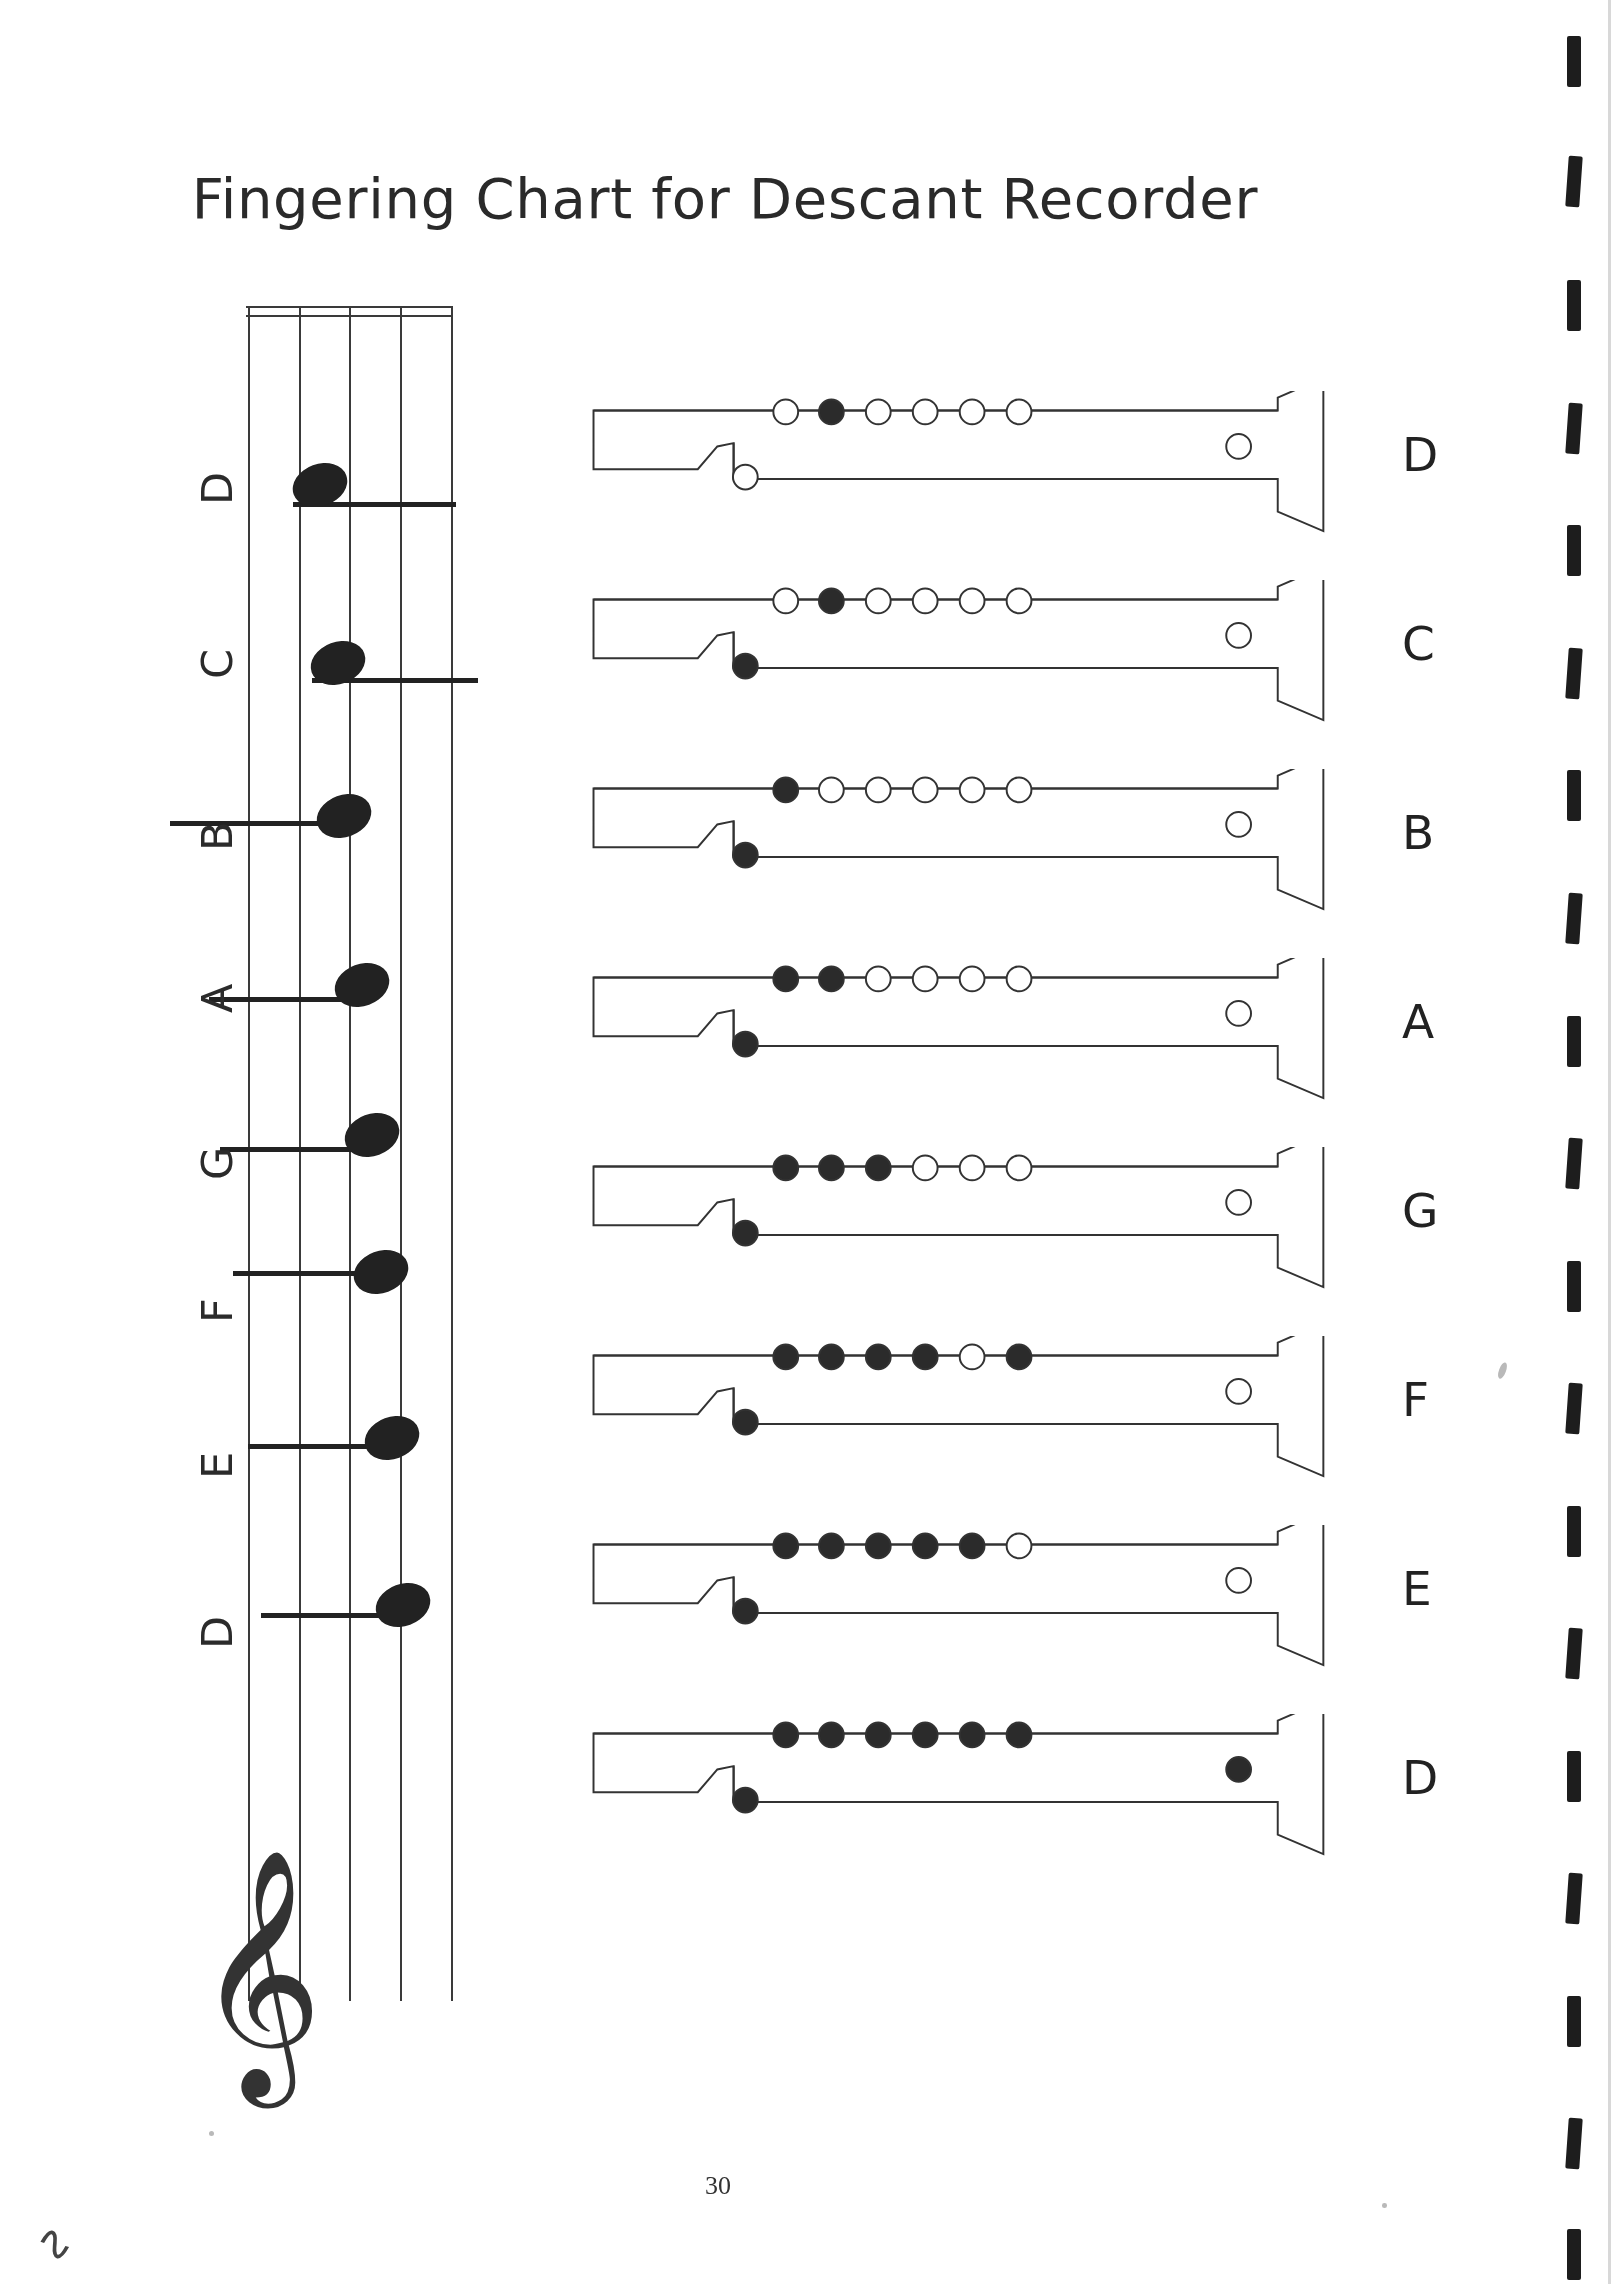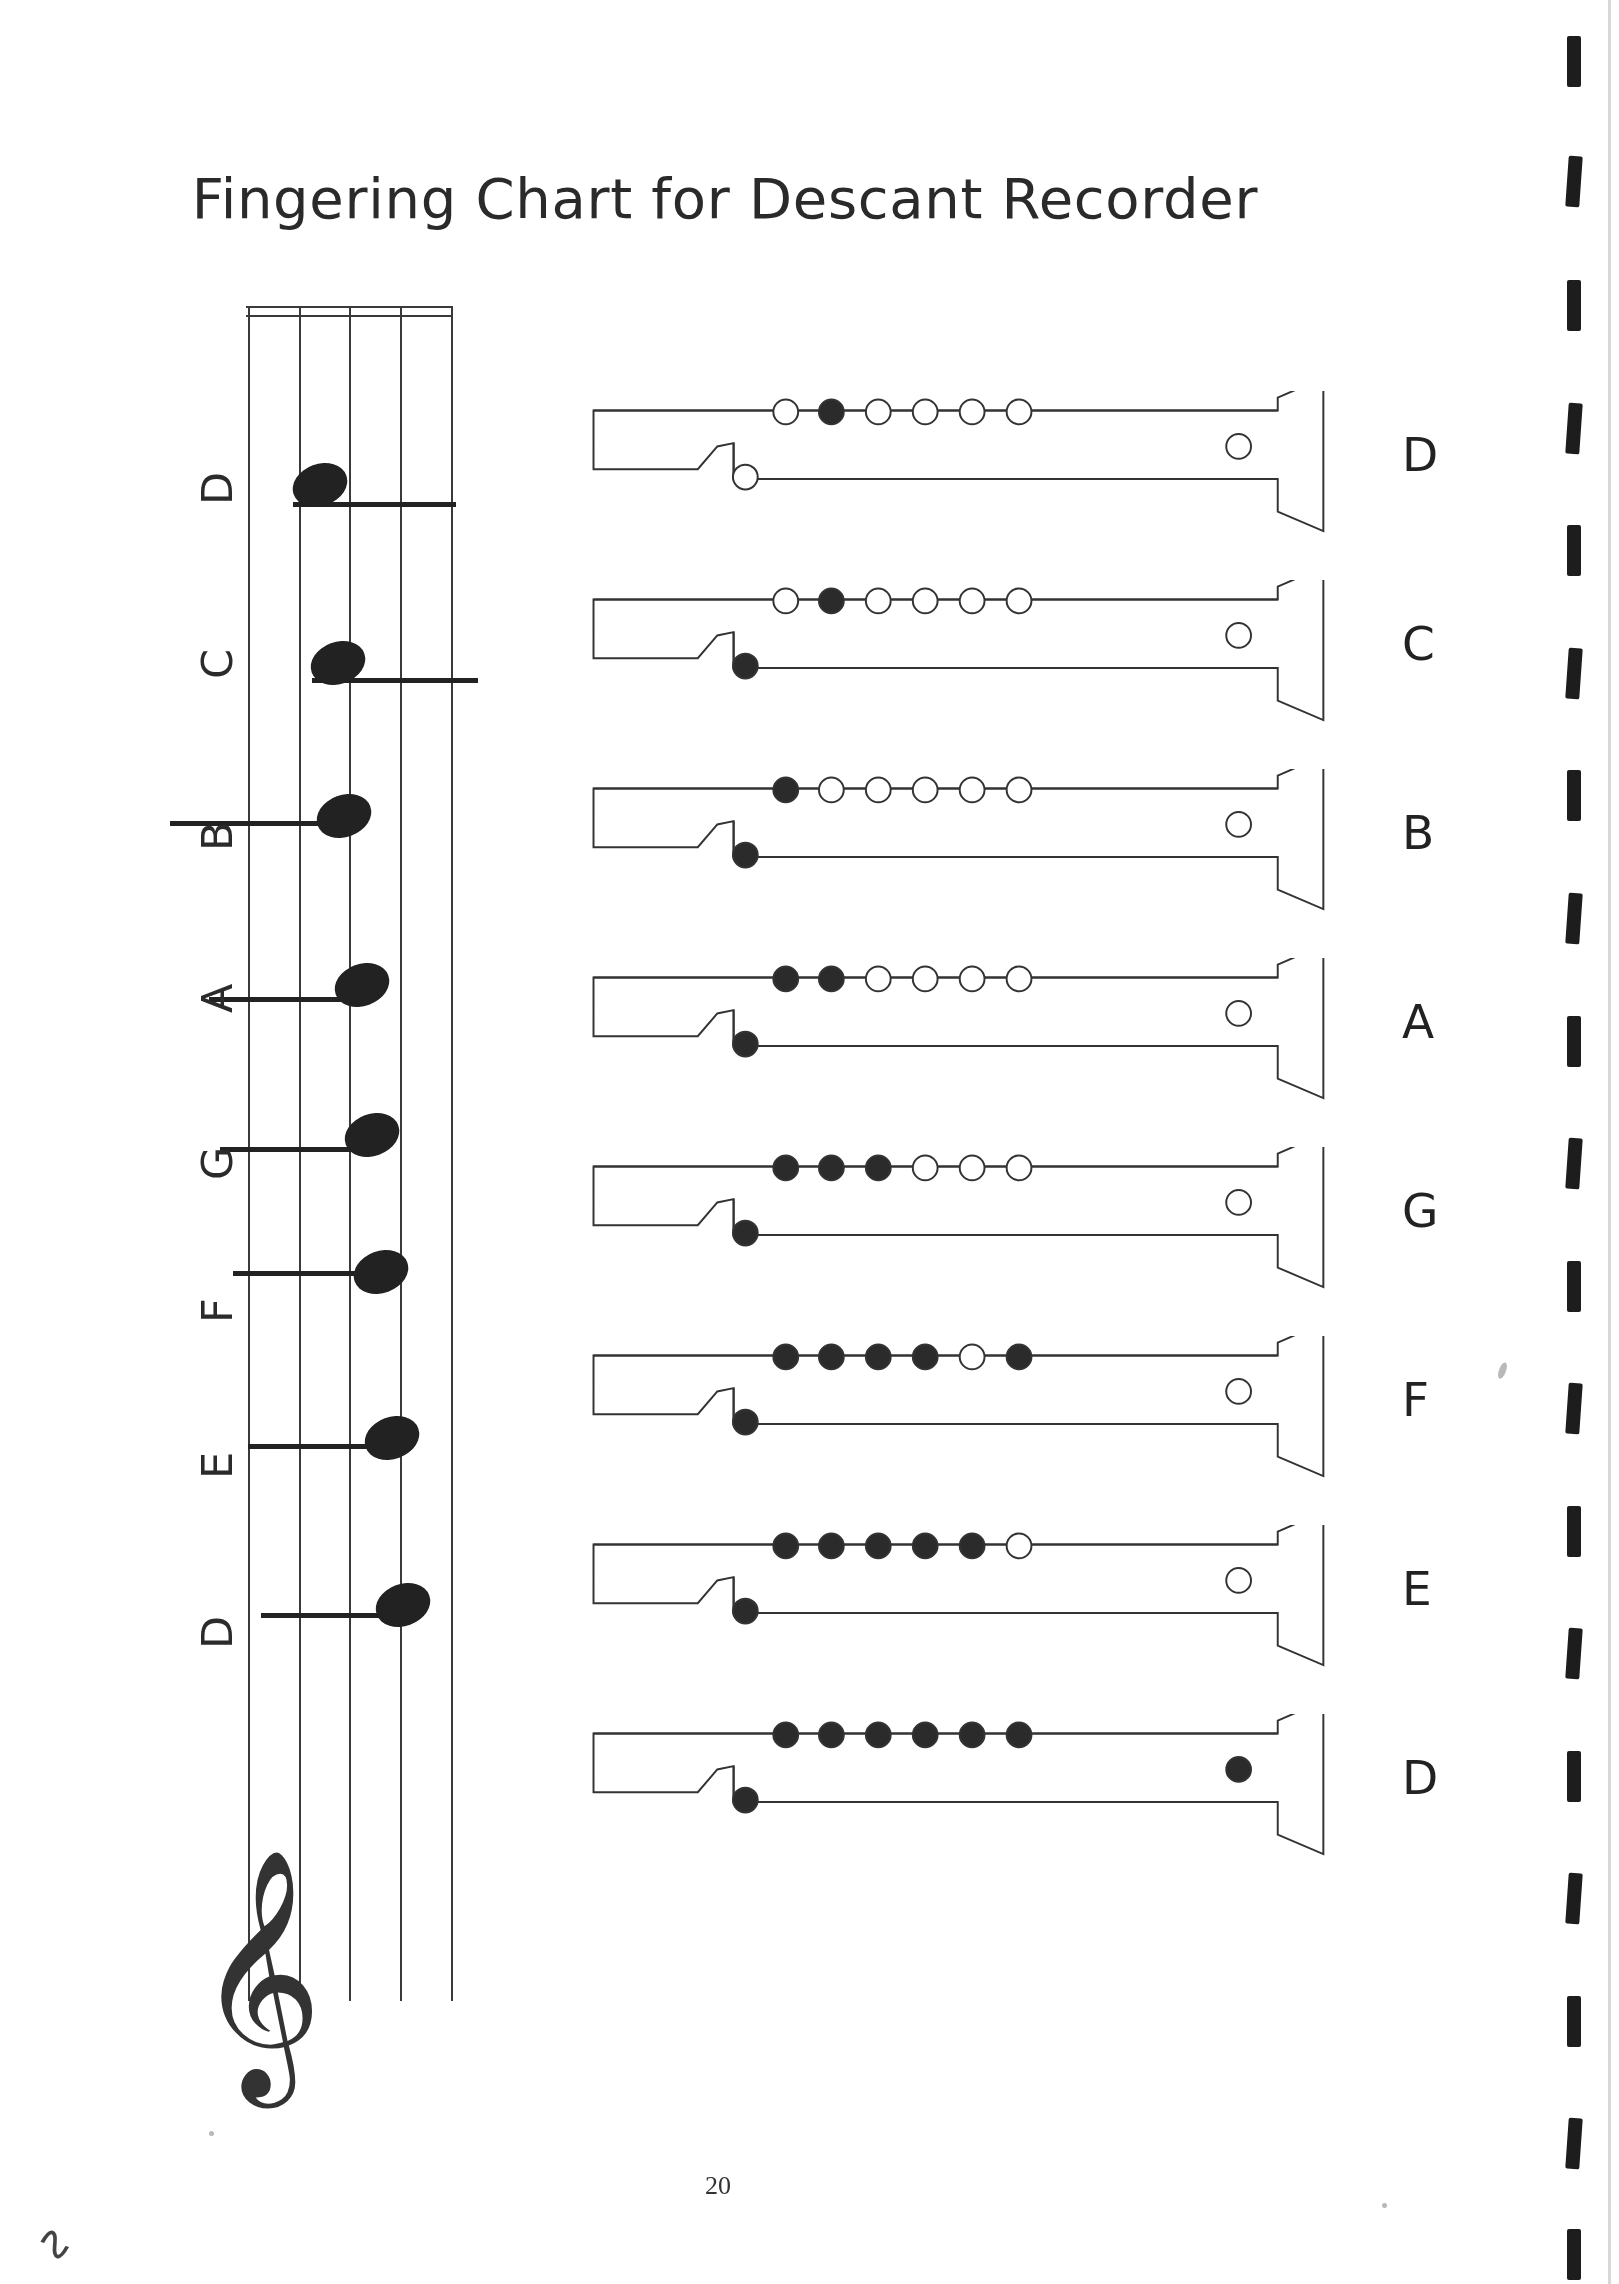"20" div { text: 20 -> 30 }
